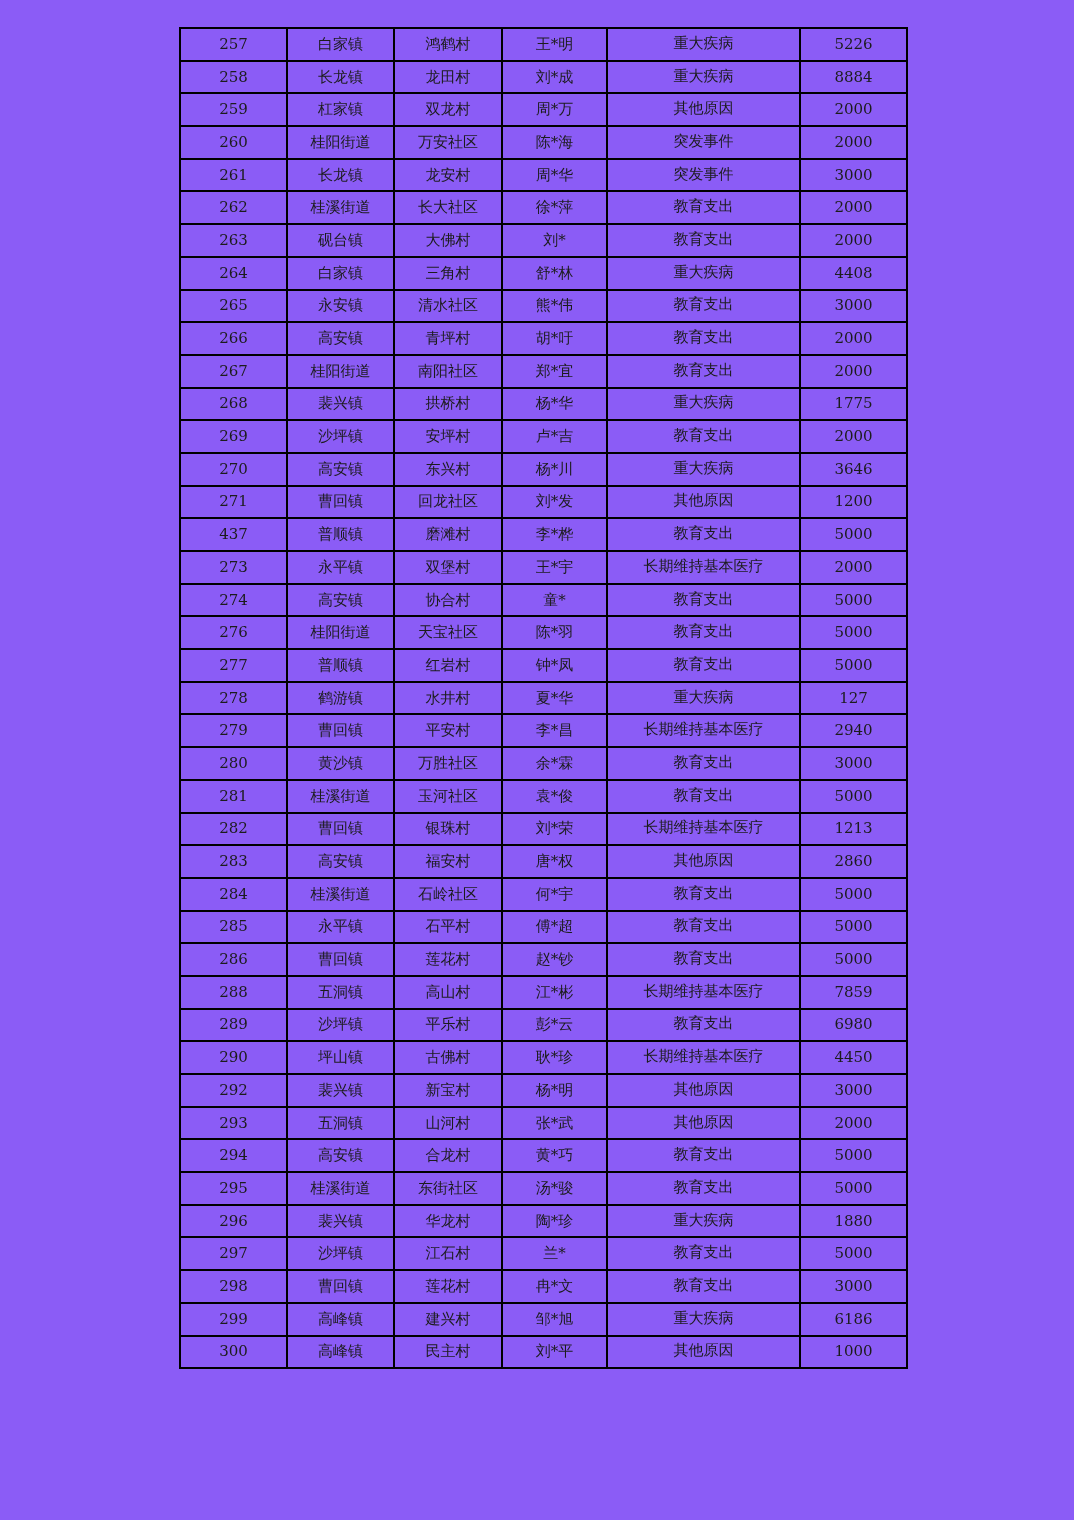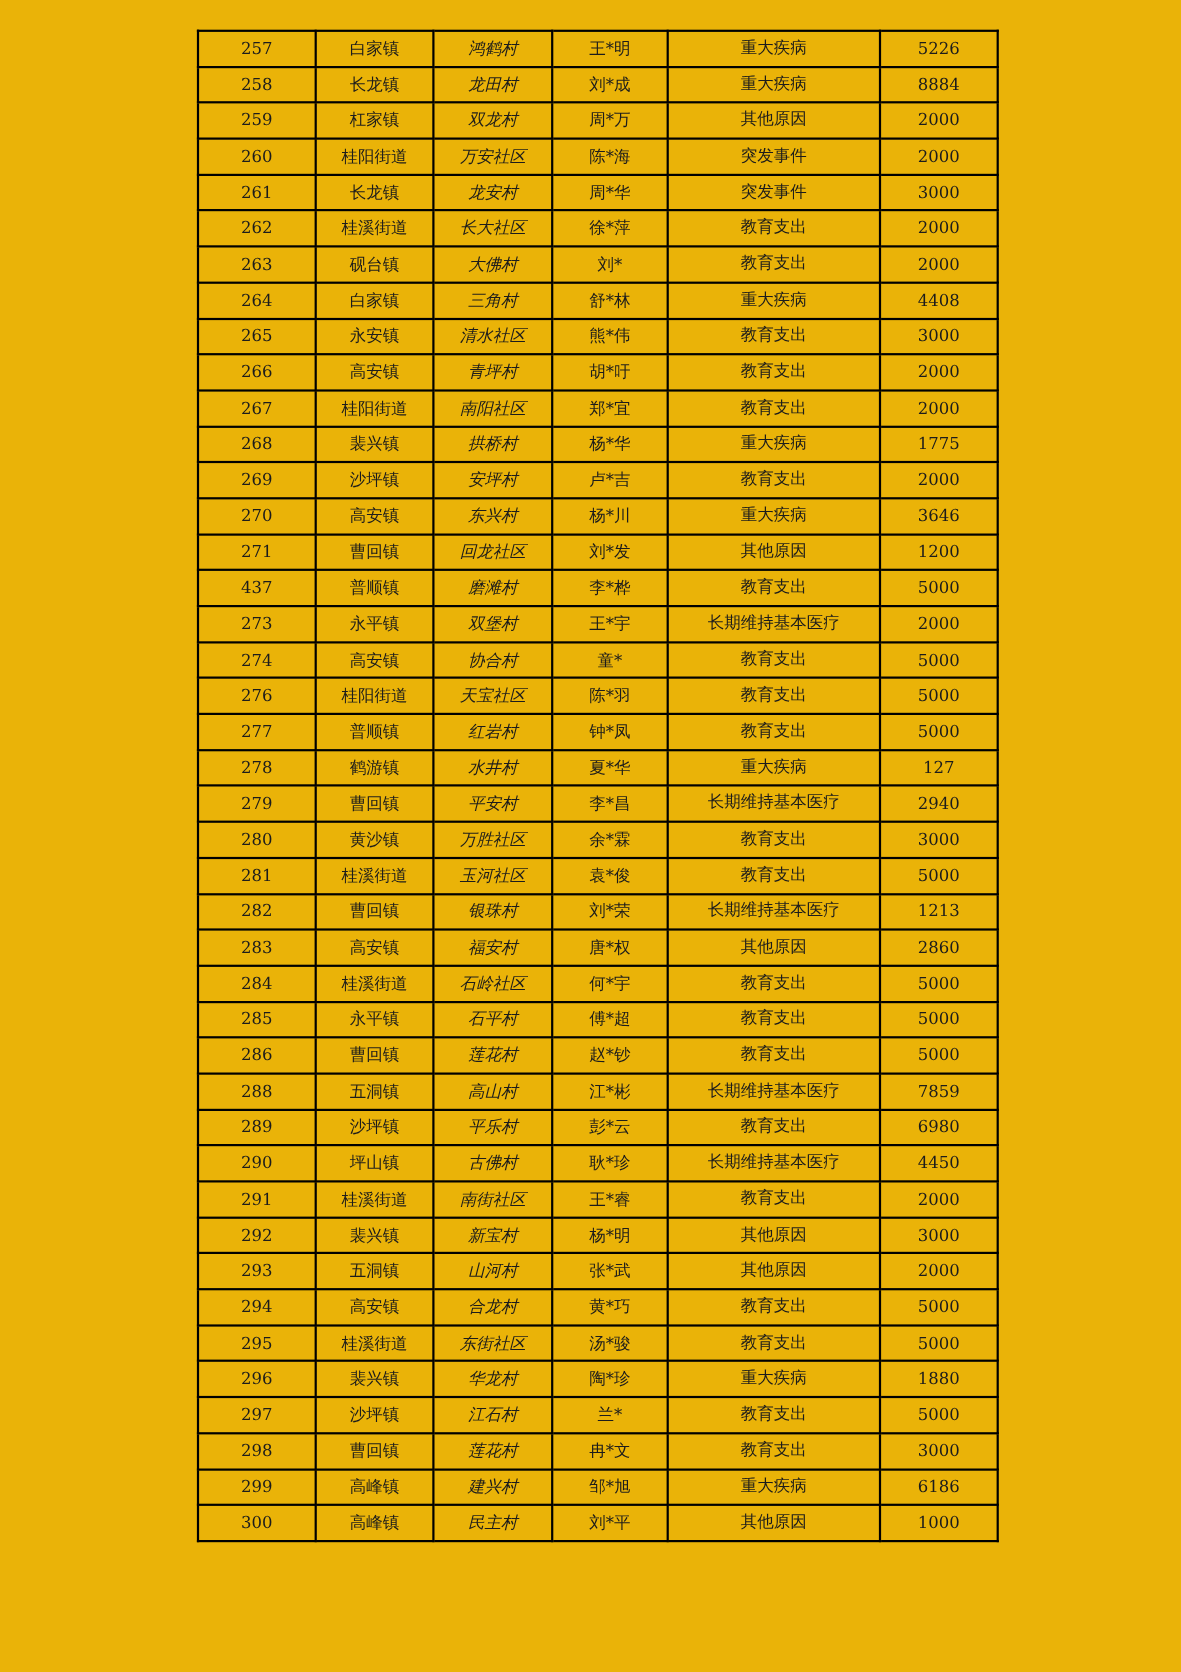"257" .page { background: #eab308 -> #8b5cf6 }
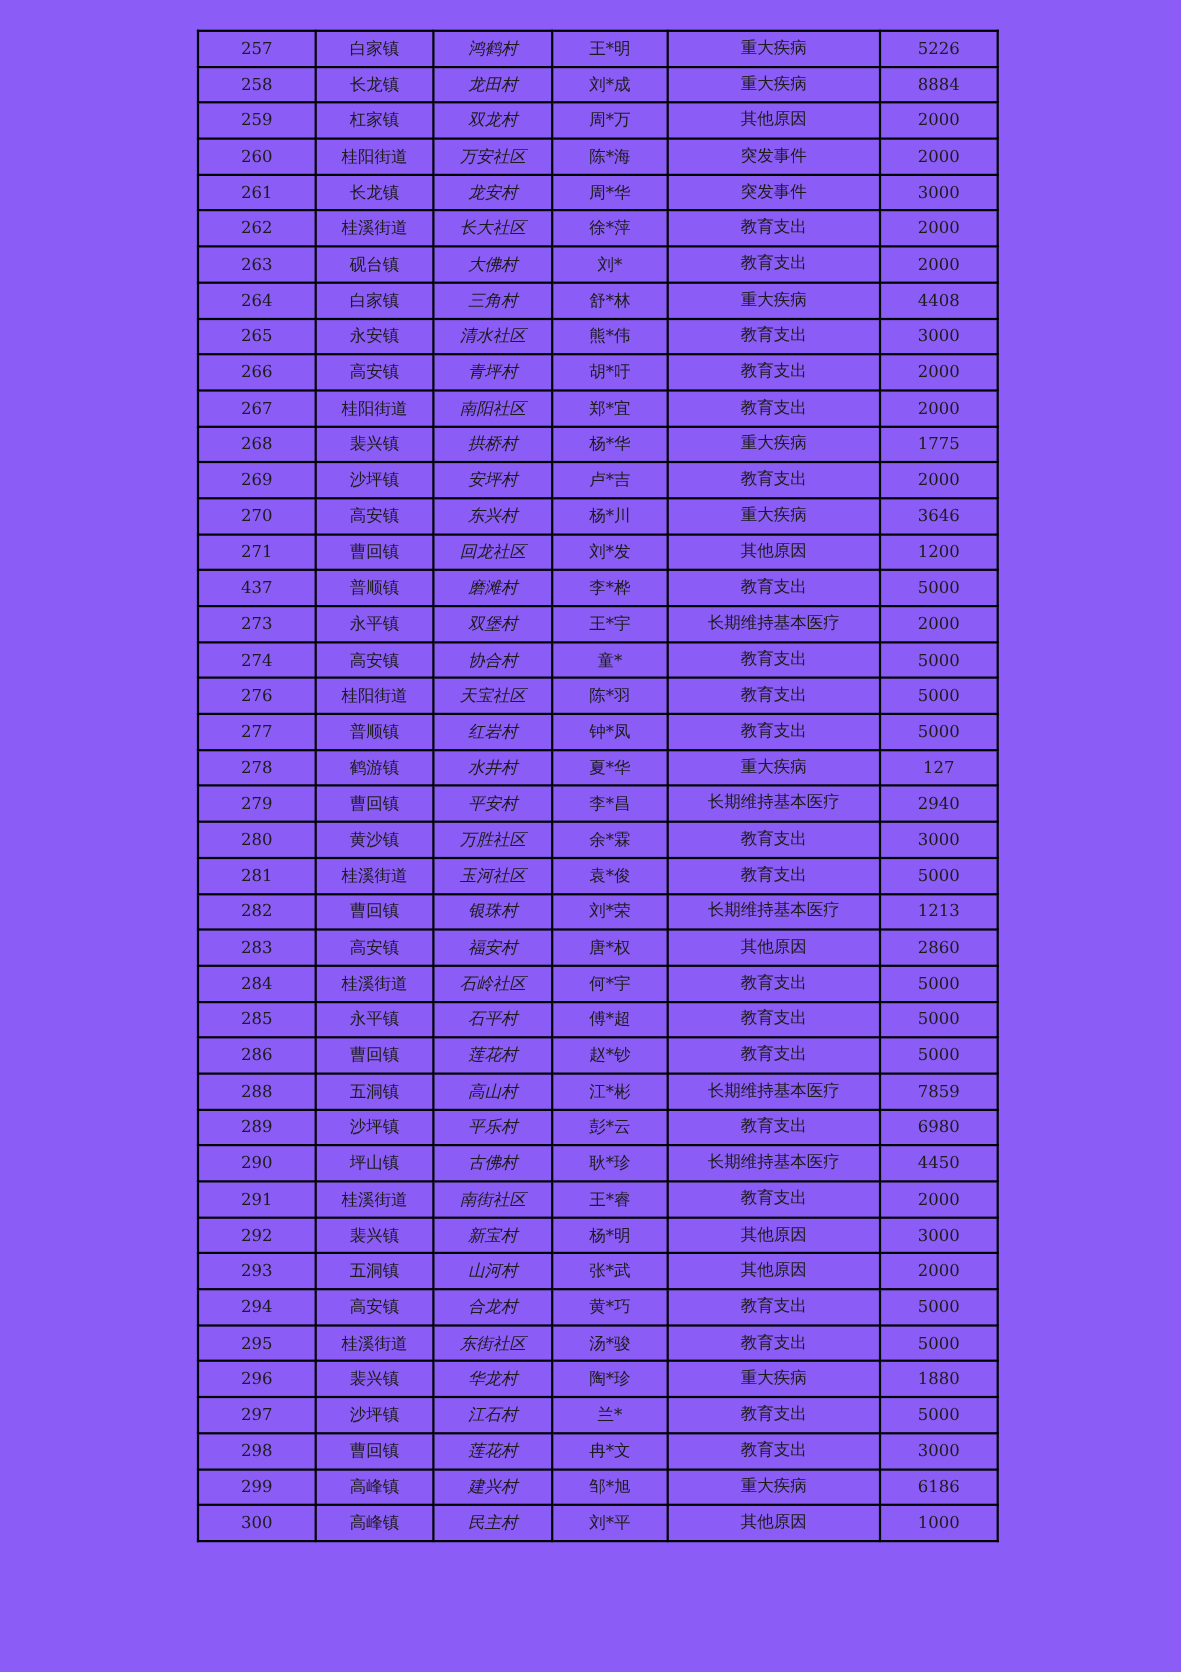"鸿鹤村" td.col-village { font-style: italic -> none }
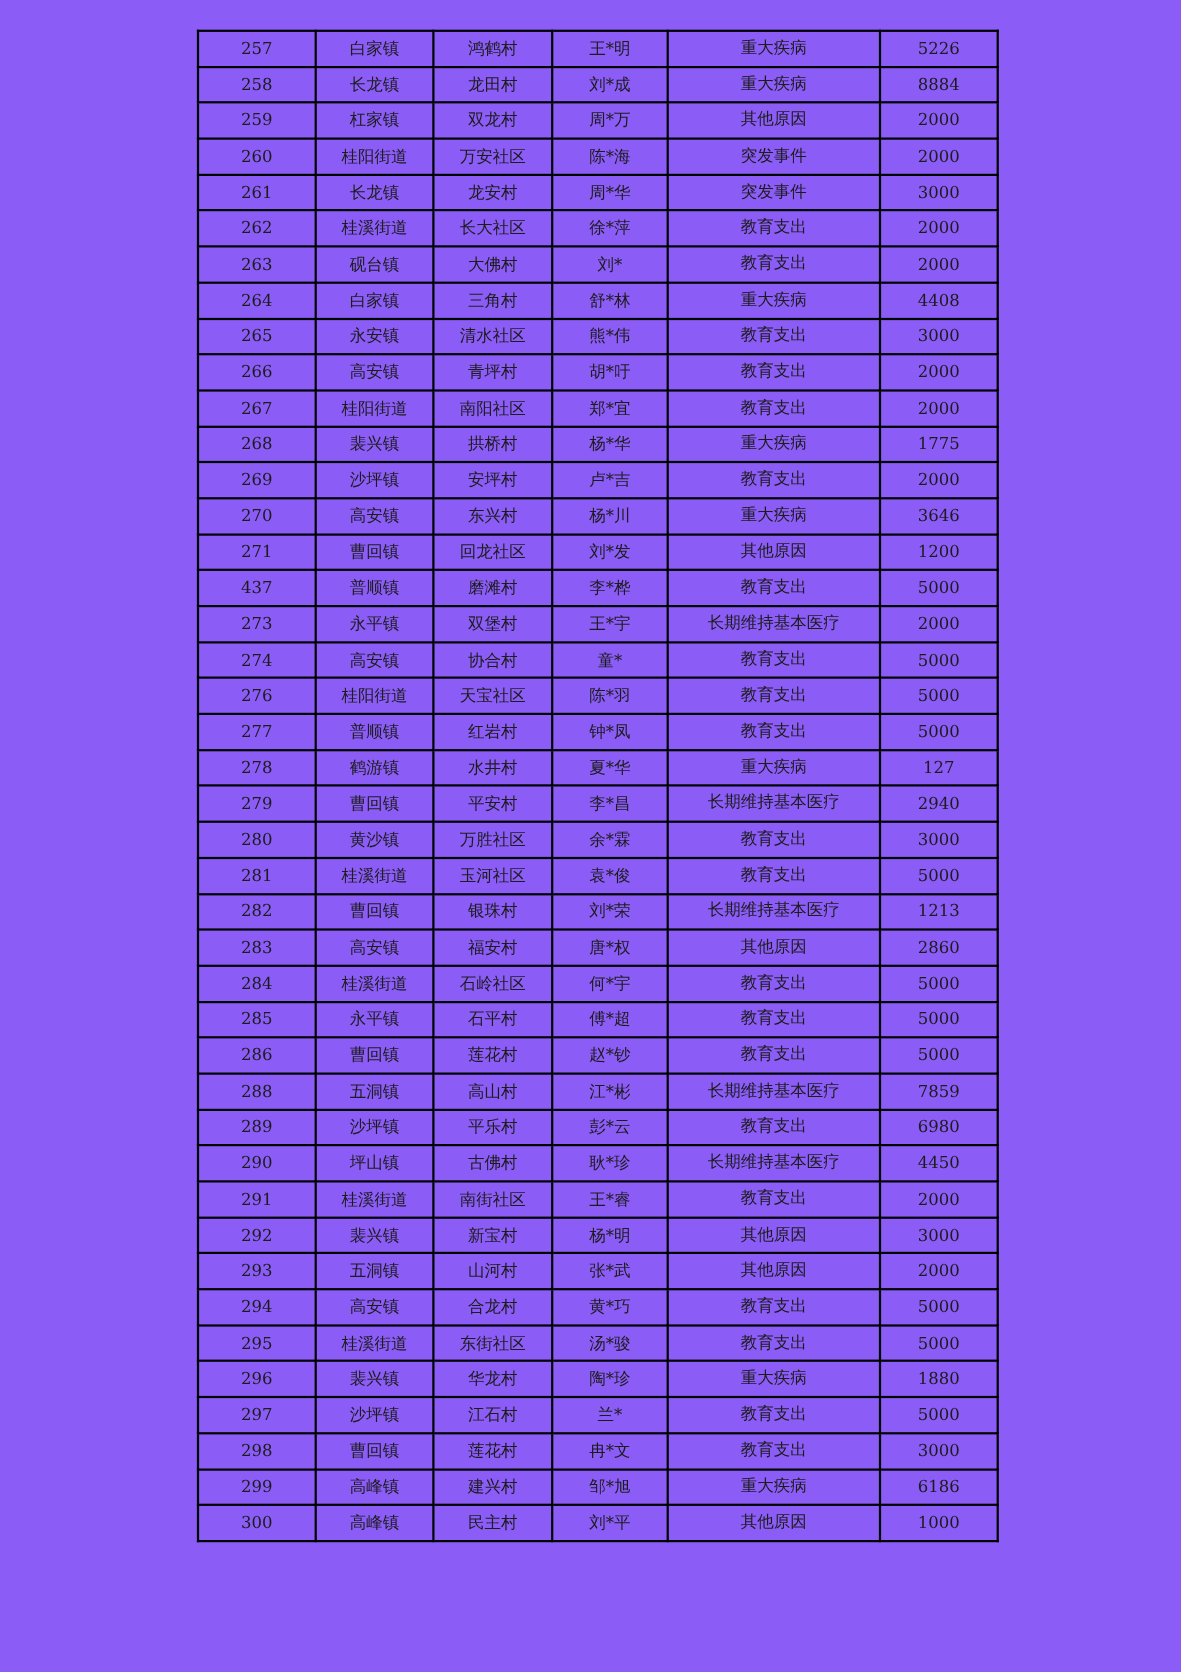"291" tr { html: <tr> <td>291</td> <td>桂溪街道</td> <td>南街社区</td> <td>王*睿</td> <td>教育支出</td> <td>2000</td> </tr> -> none }
